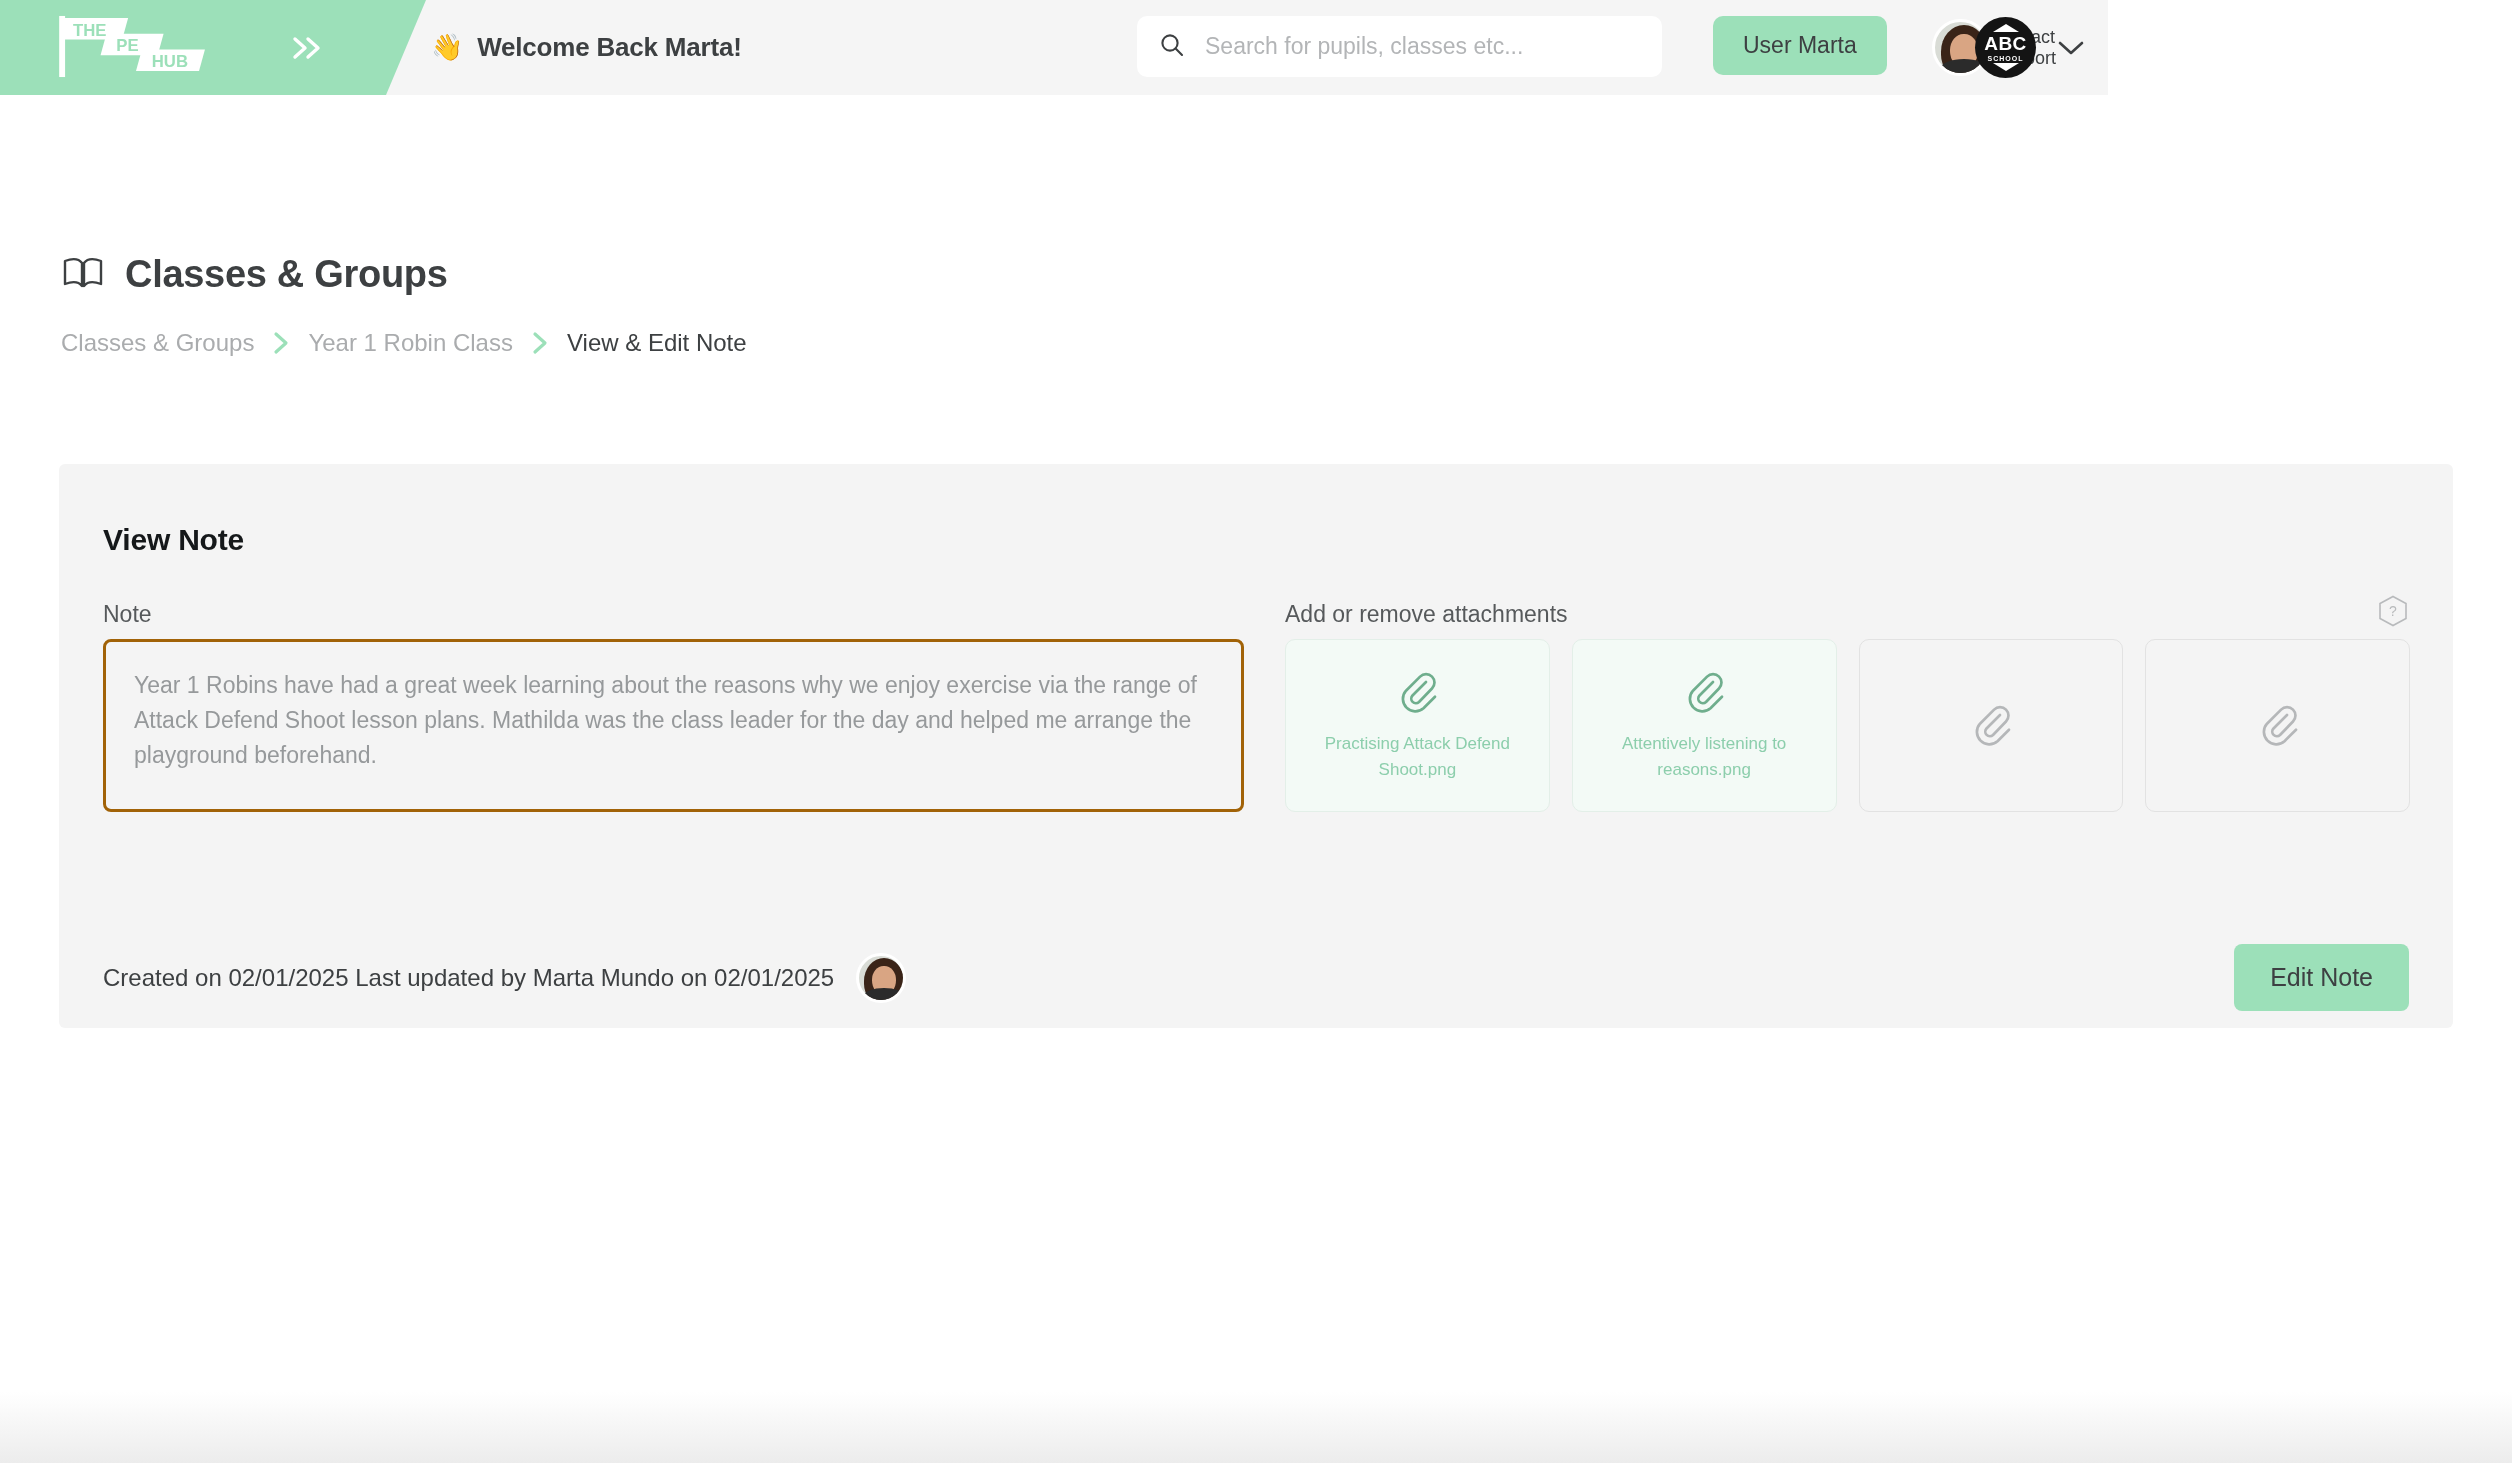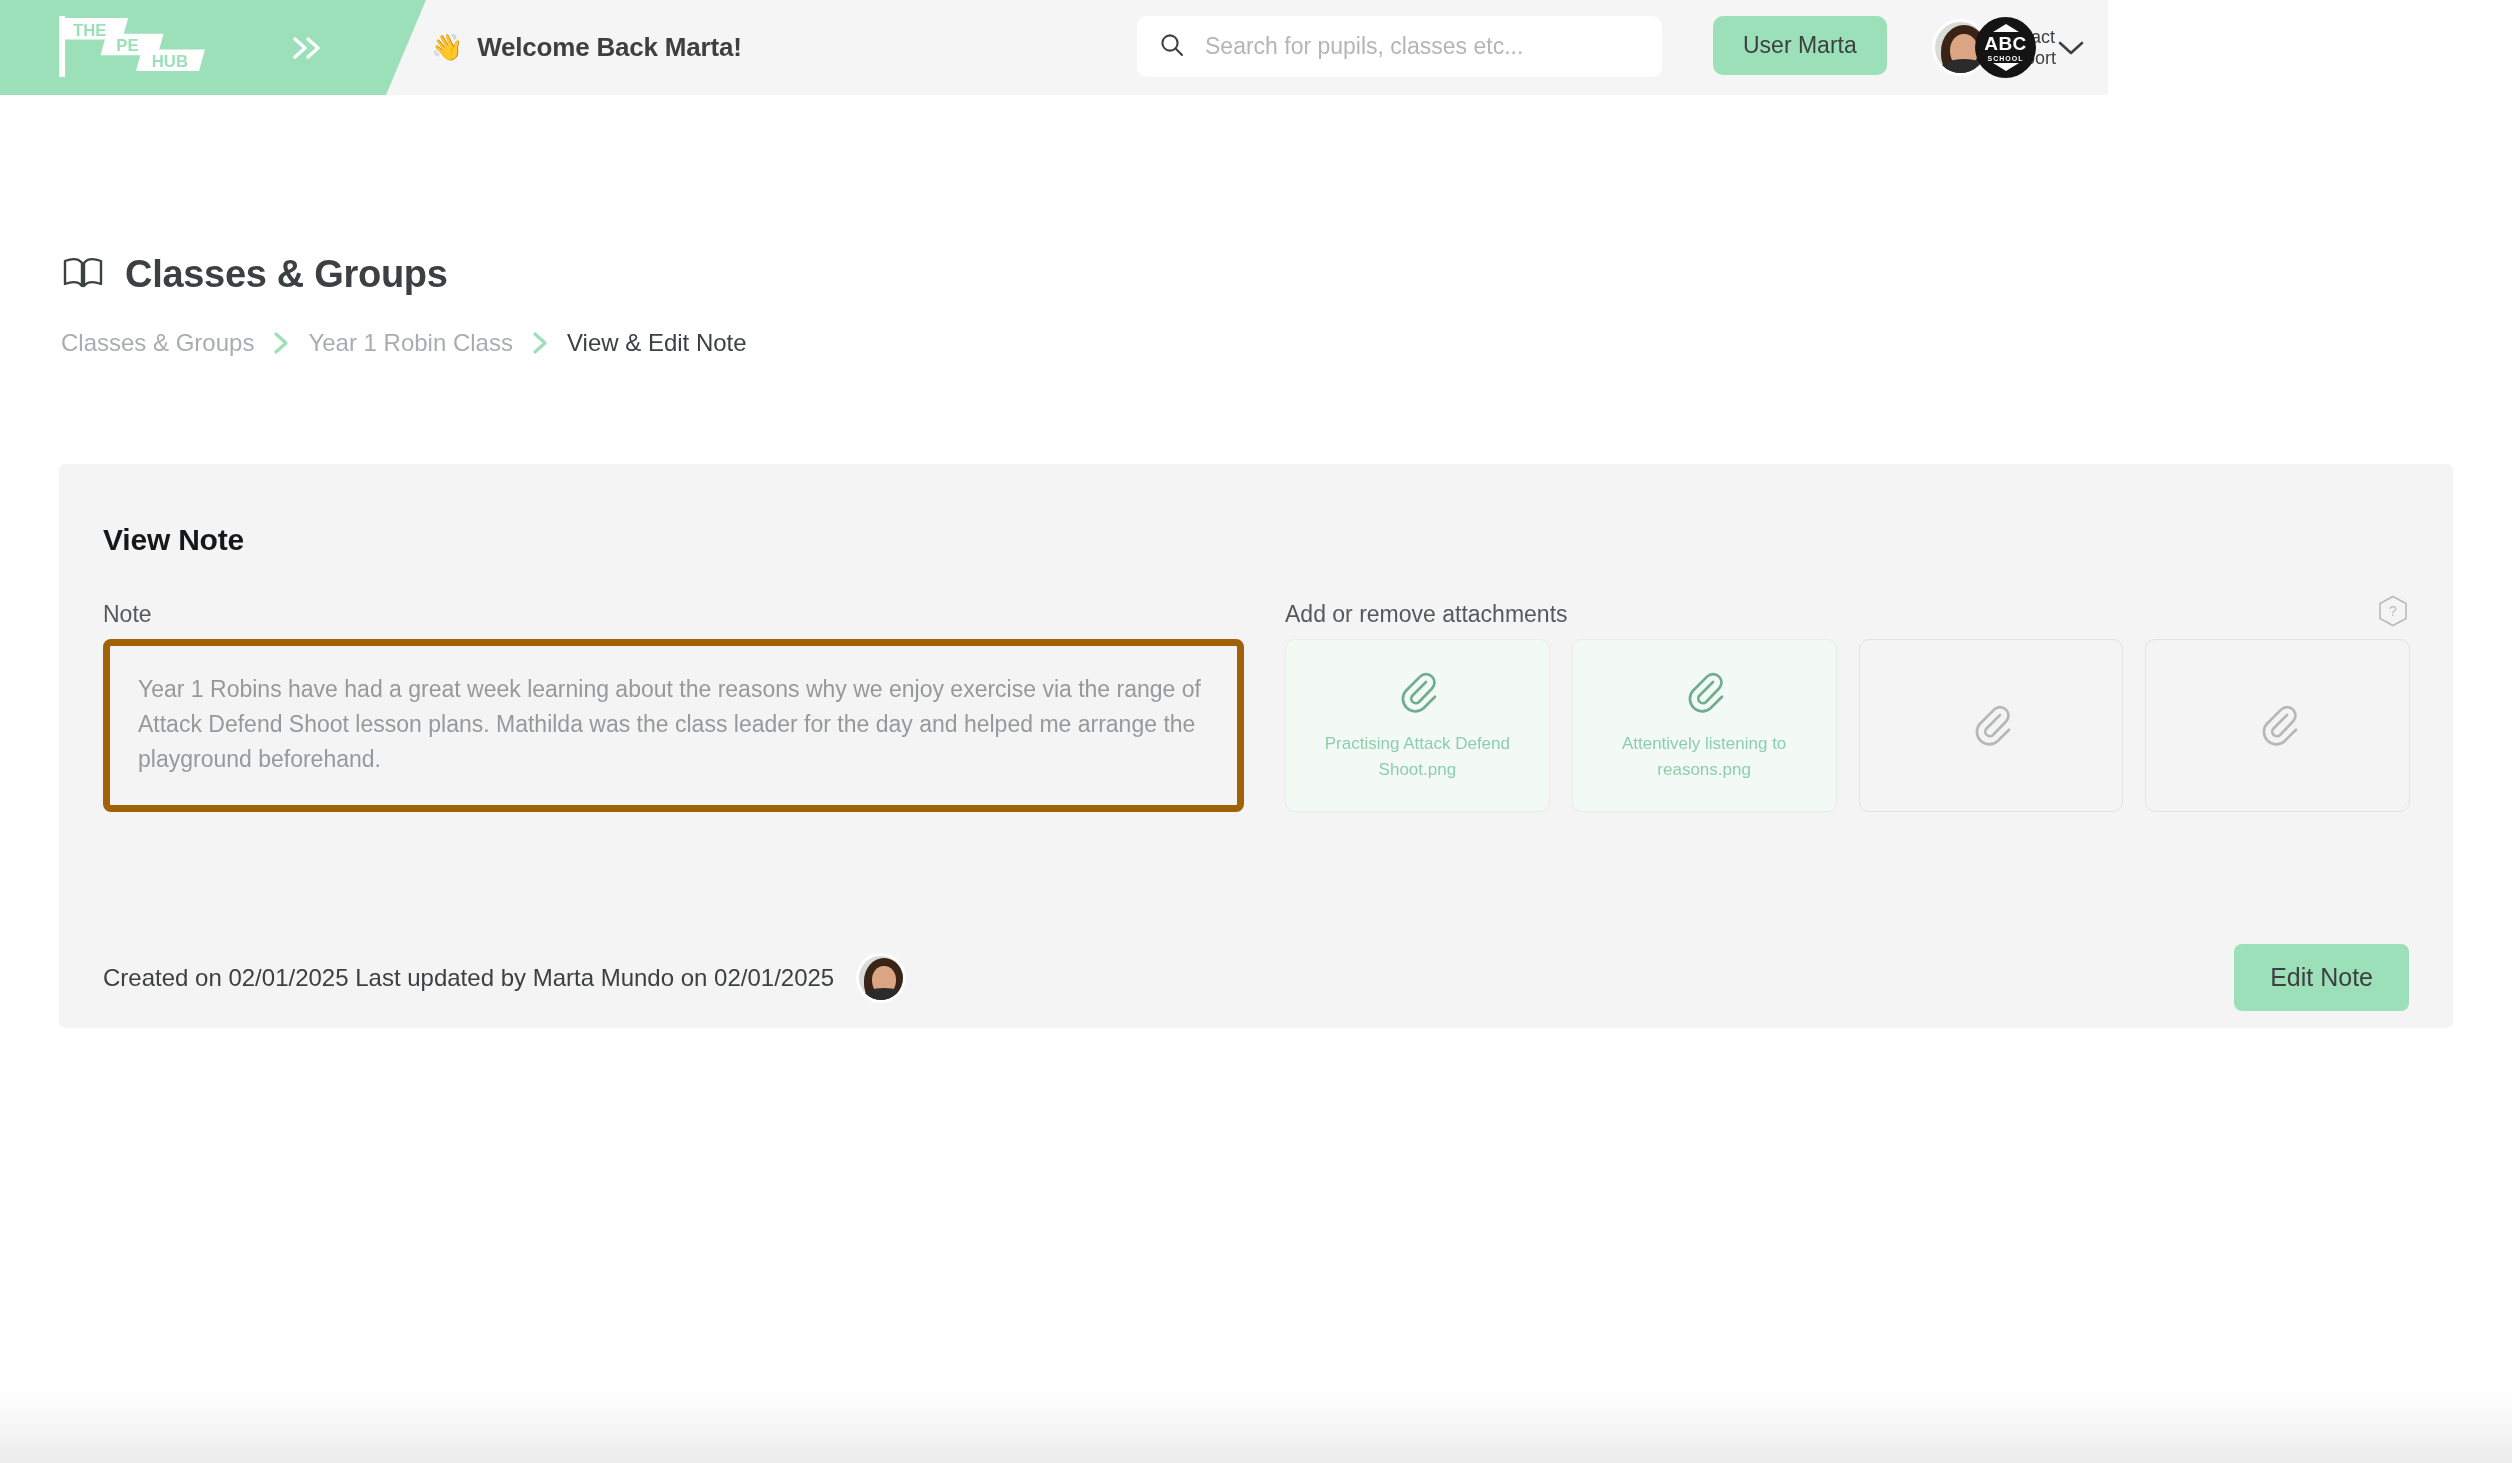"Year 1 Robins have had" .note-box { border: 7px solid #a16207 -> 3px solid #a16207 }
